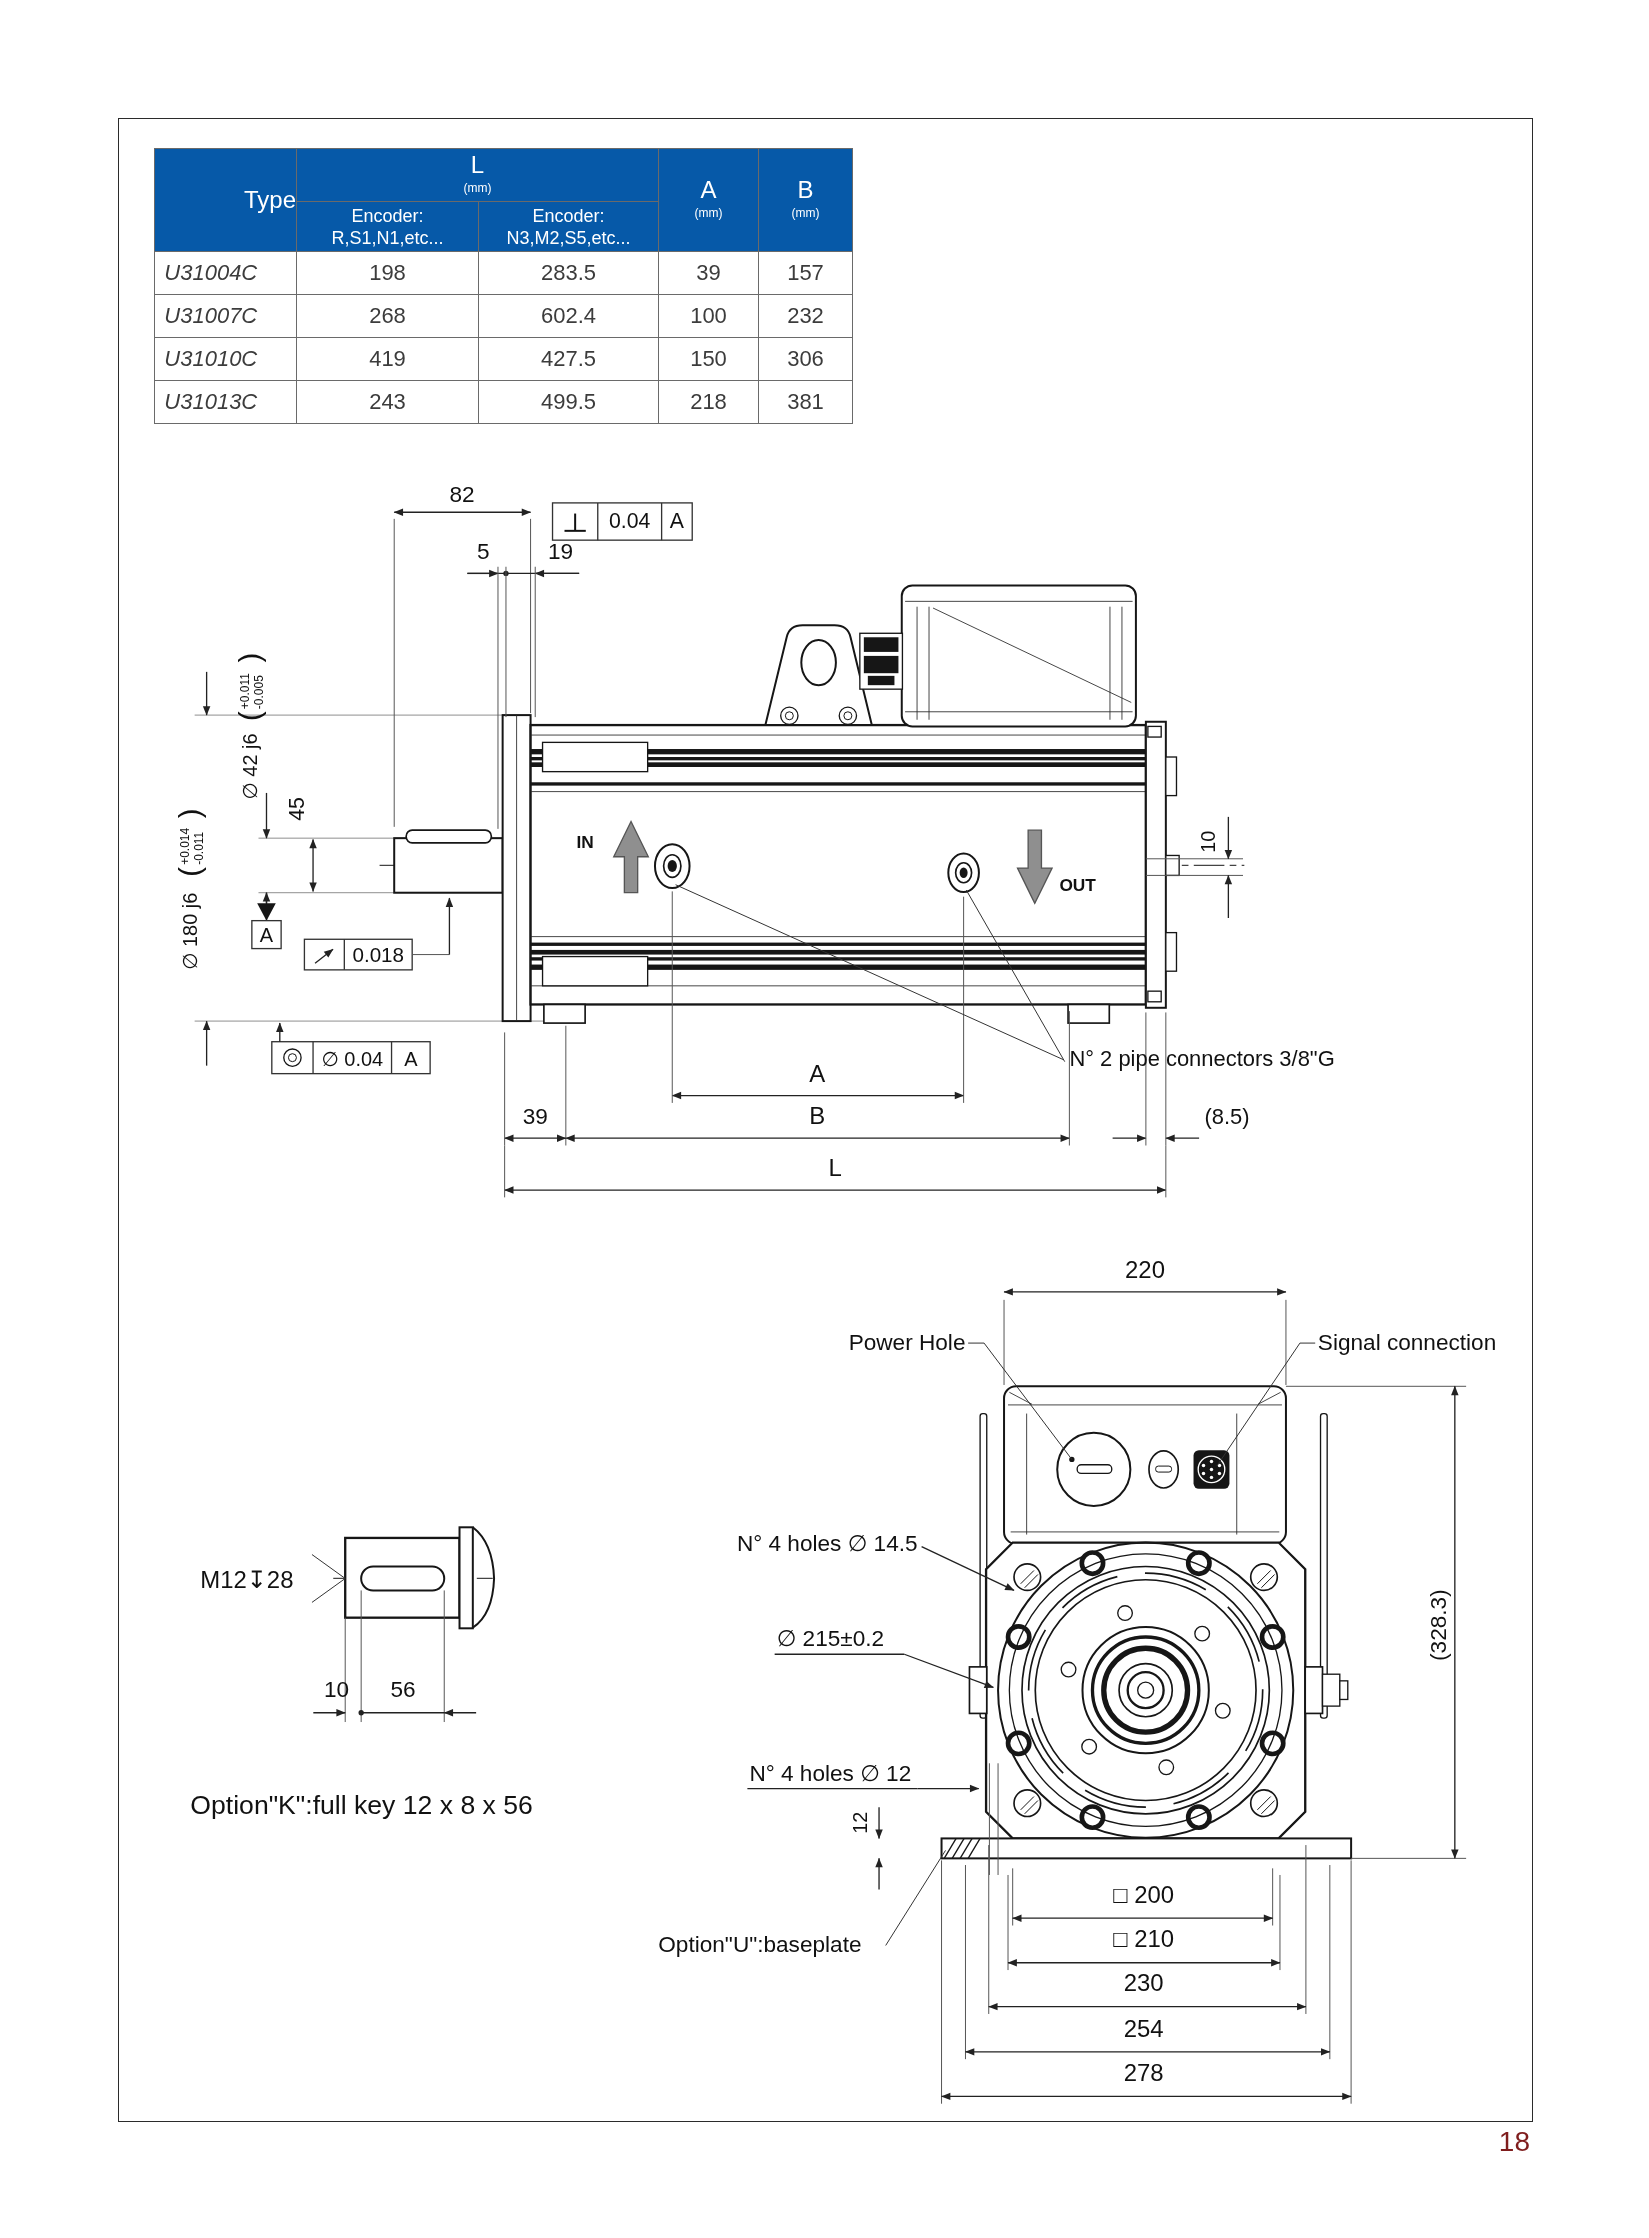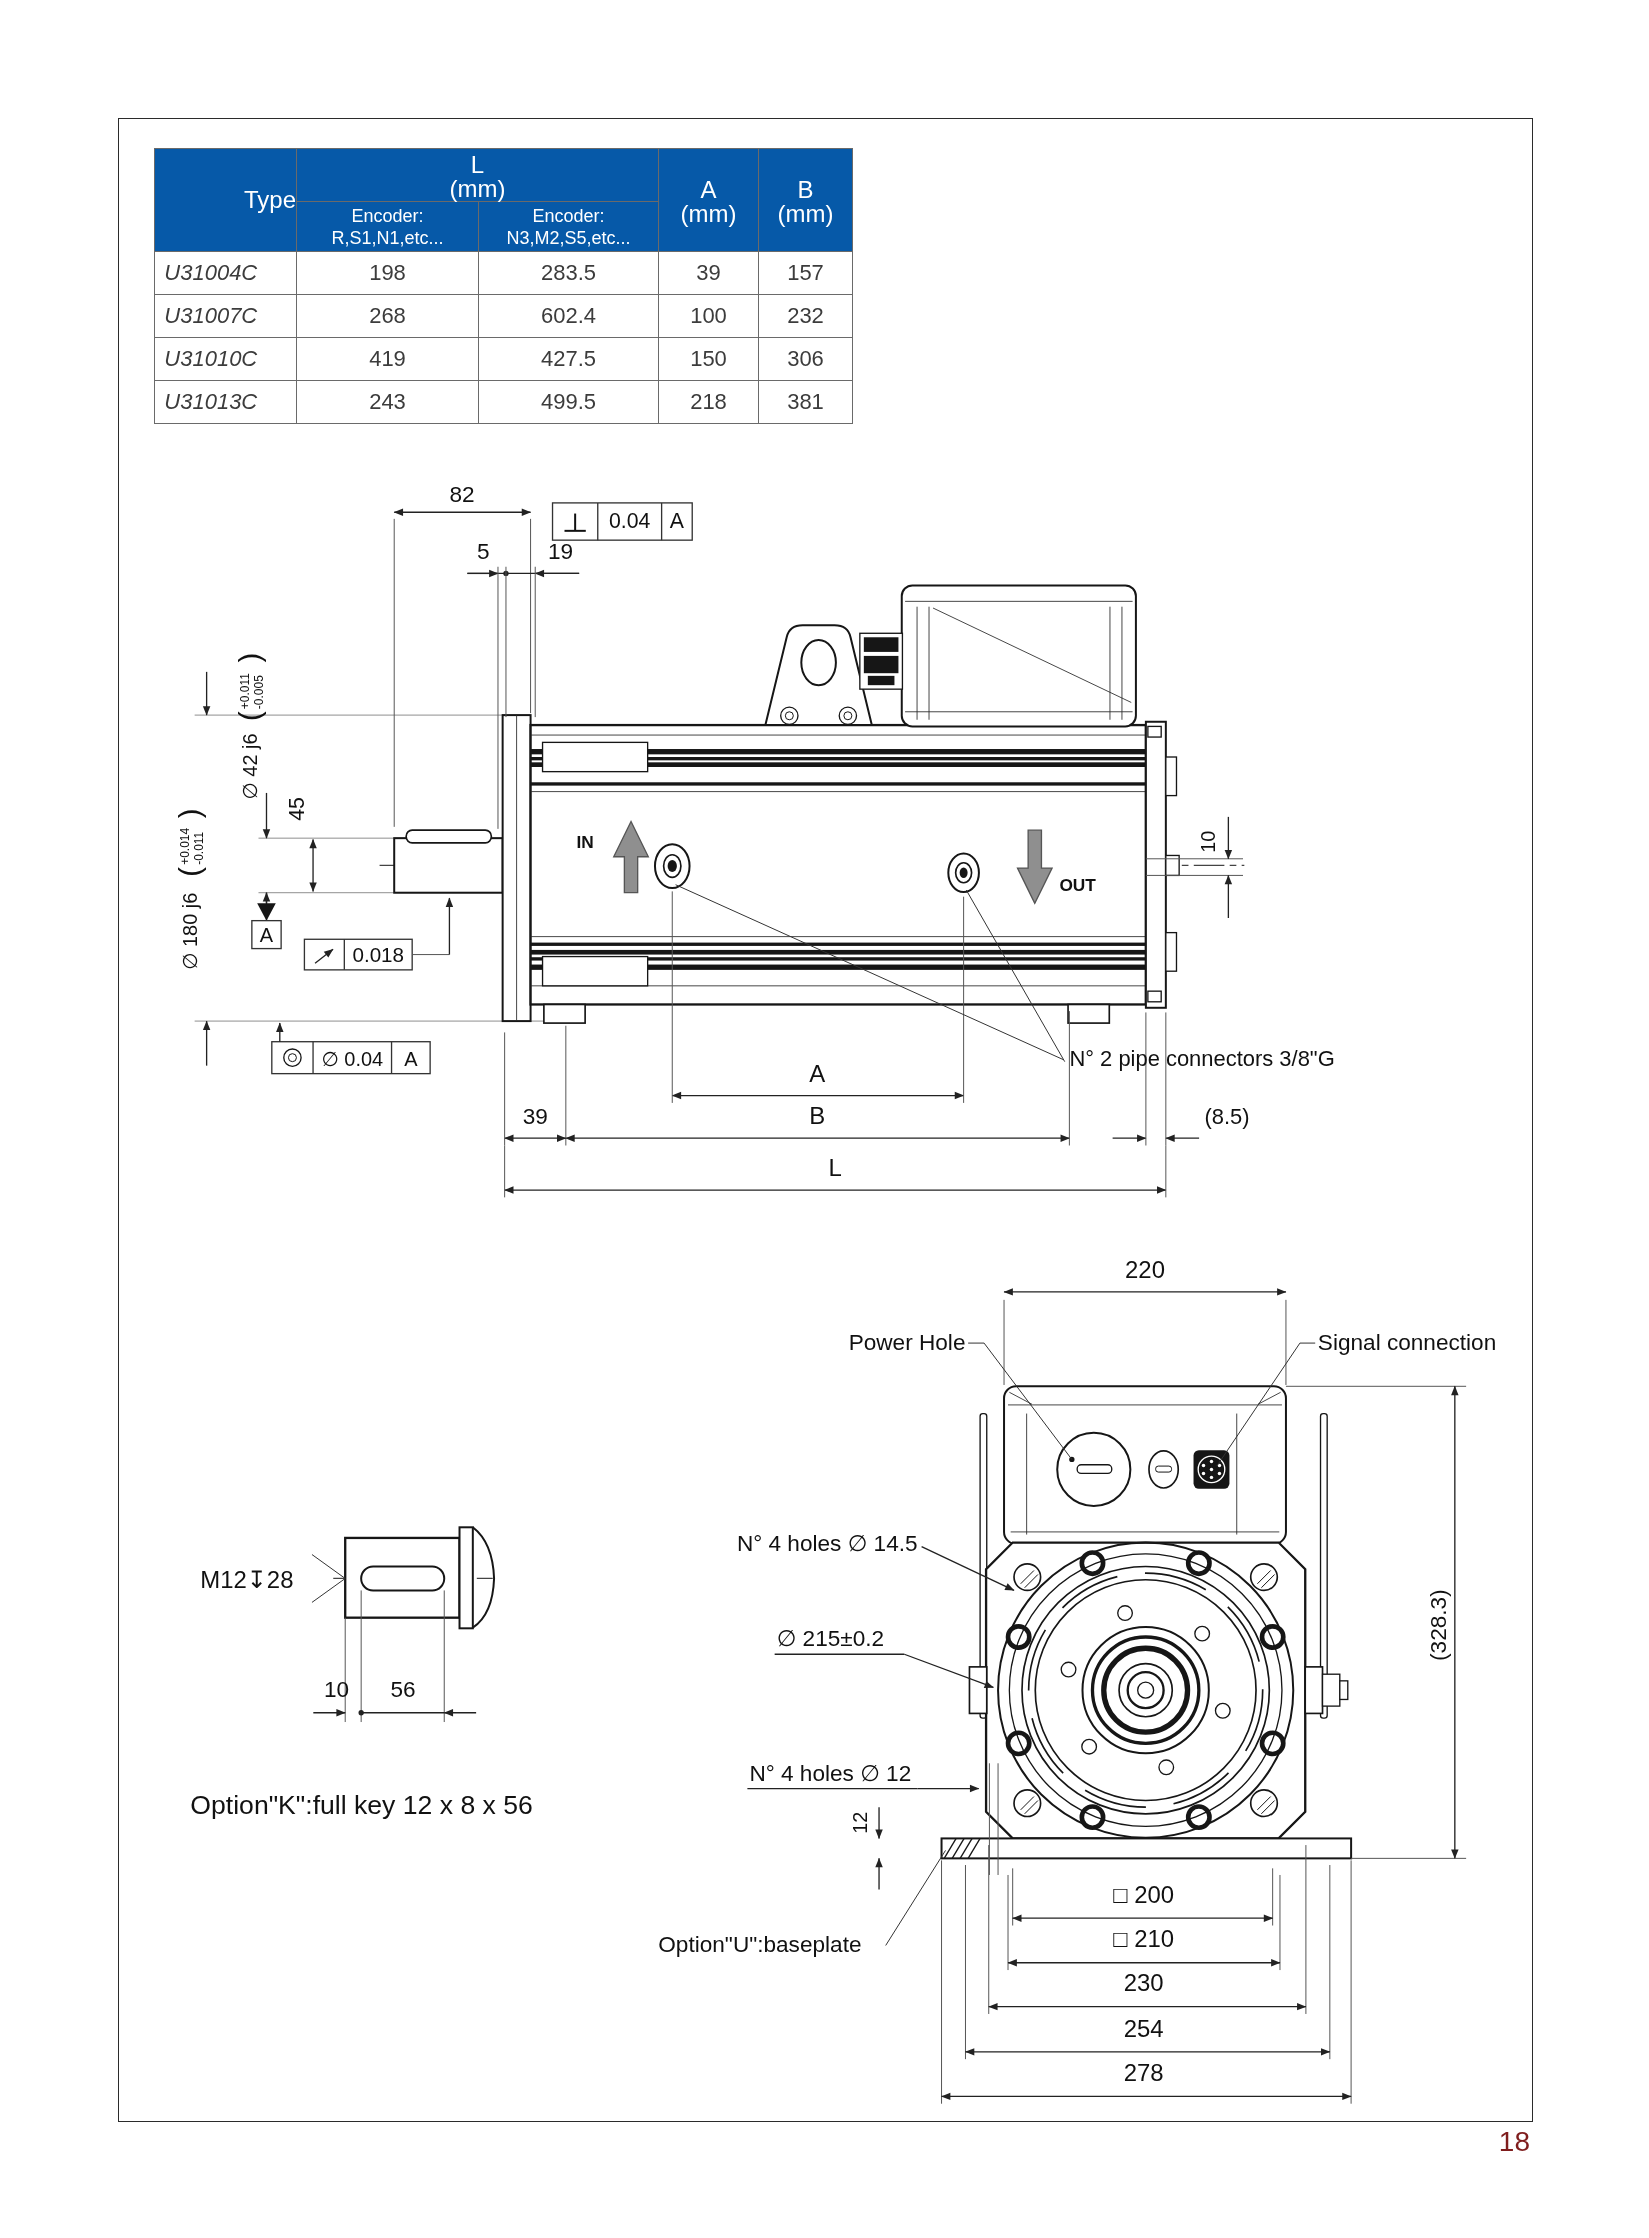"(mm)" .h-sub { font-size: 24px -> 12px }
